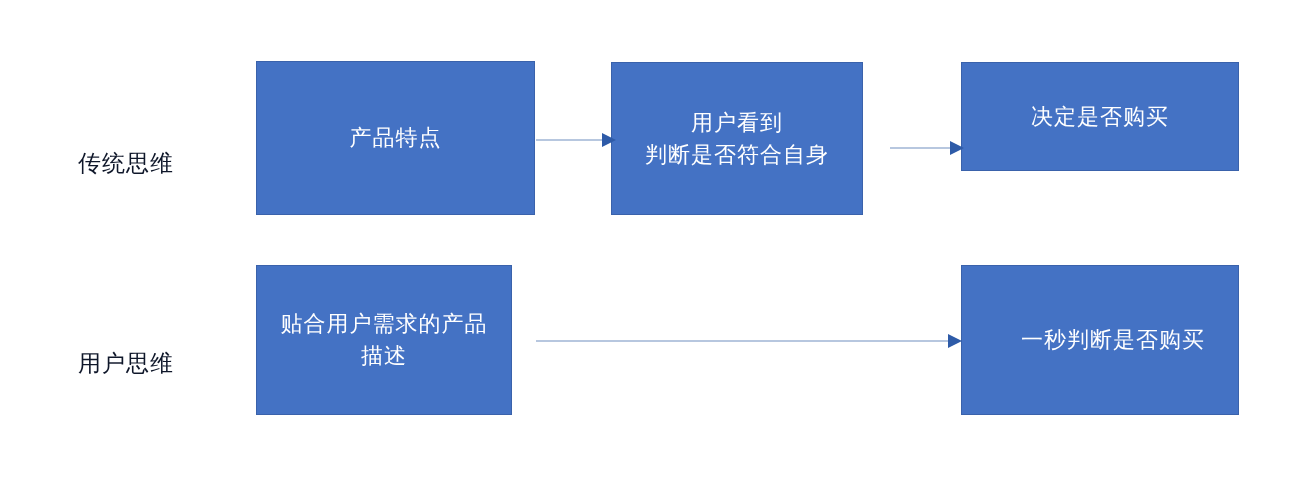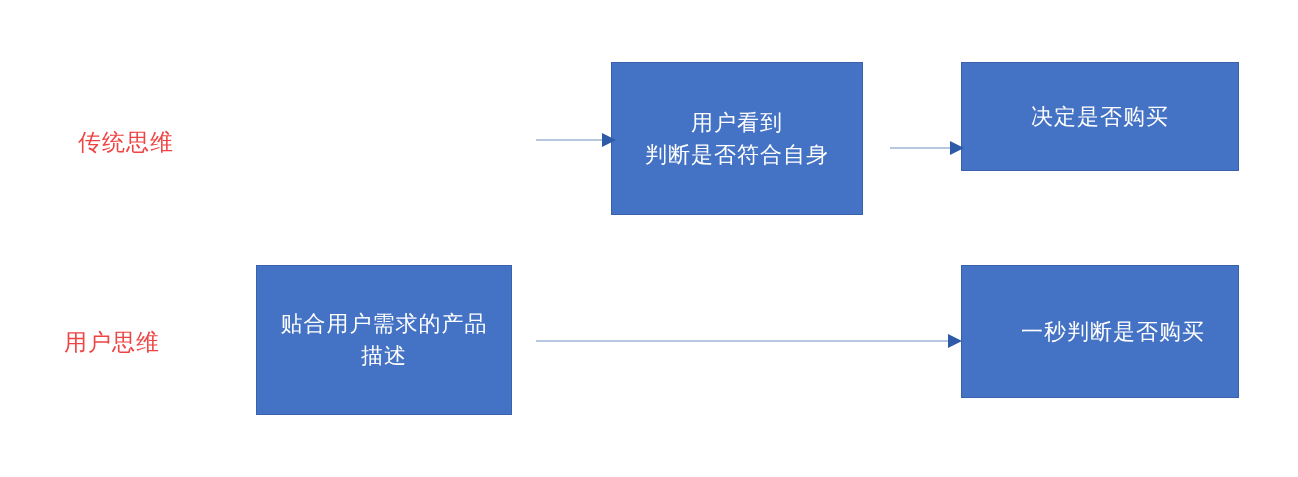"产品特点" div.node { html: none -> <div> <span>产品特点</span> </div> }
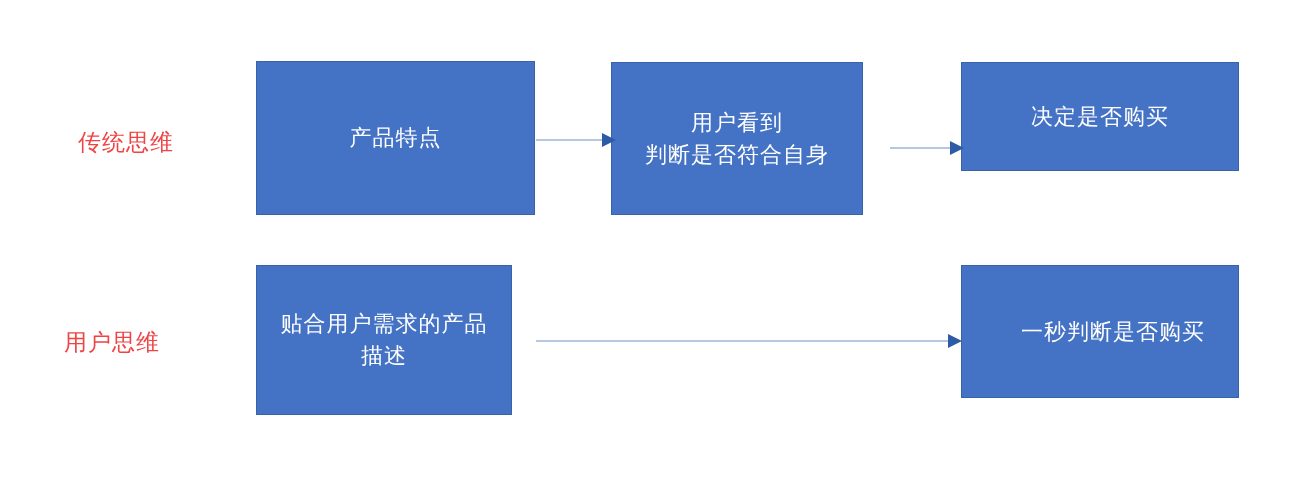"传统思维" .row-label { color: #ef4444 -> #0f172a; margin-top: none -> 21px }
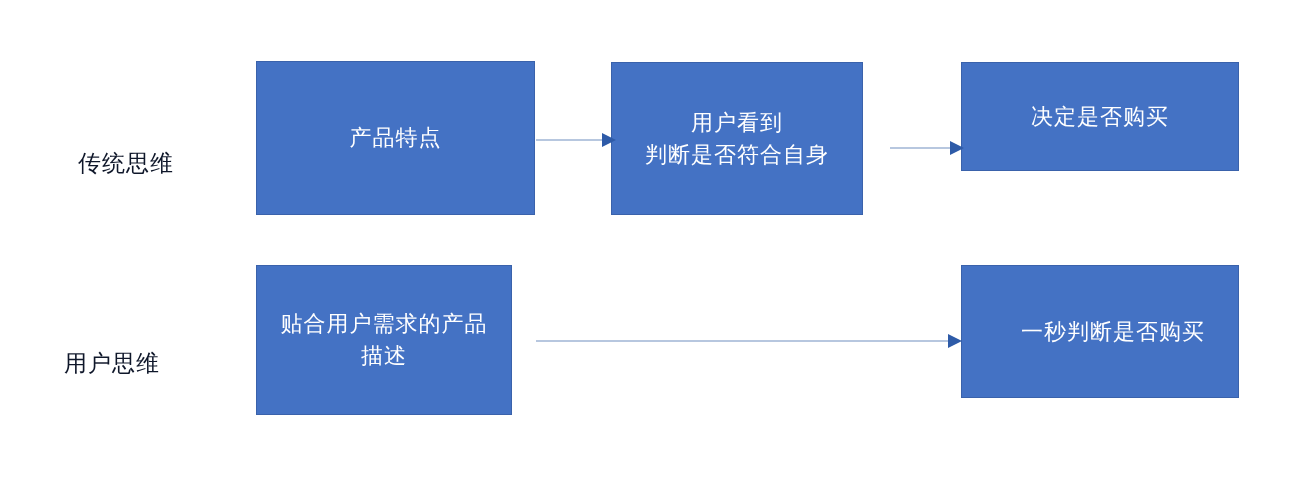"一秒判断是否购买" div.node { height: 133px -> 150px }
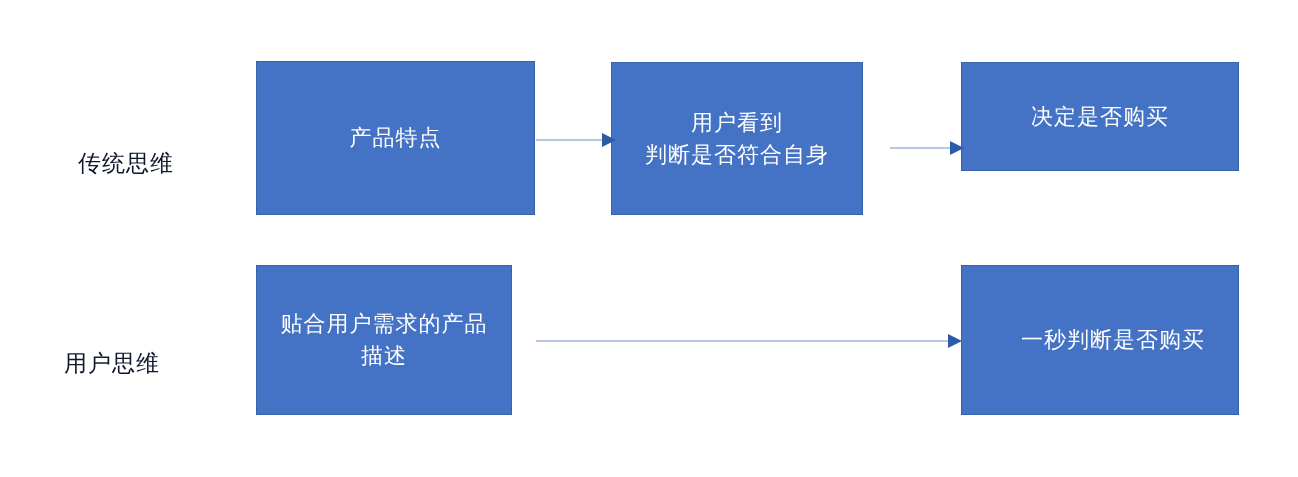"用户思维" div.row-label { left: 64px -> 78px }
